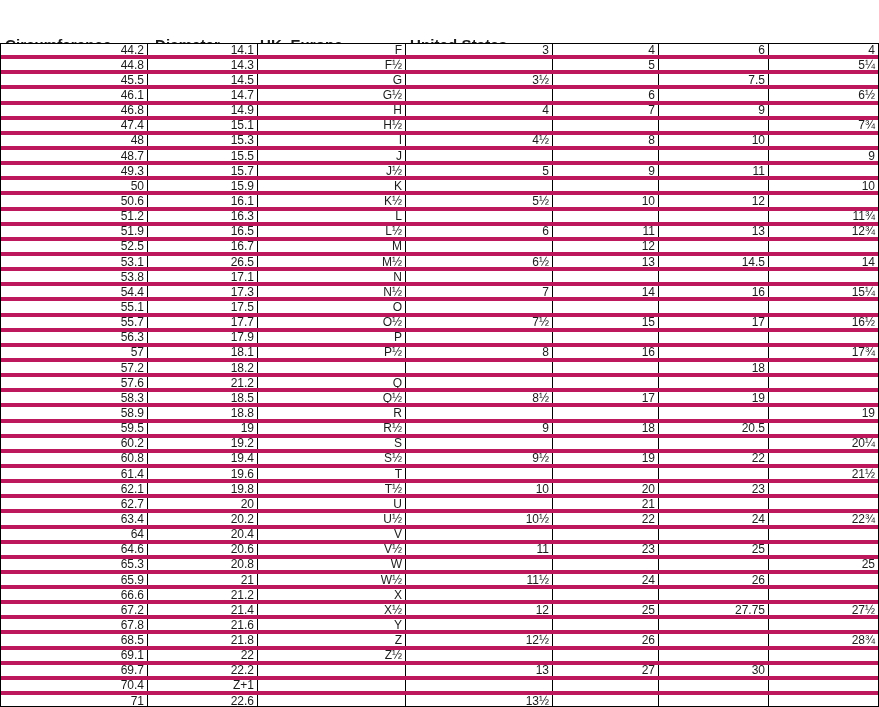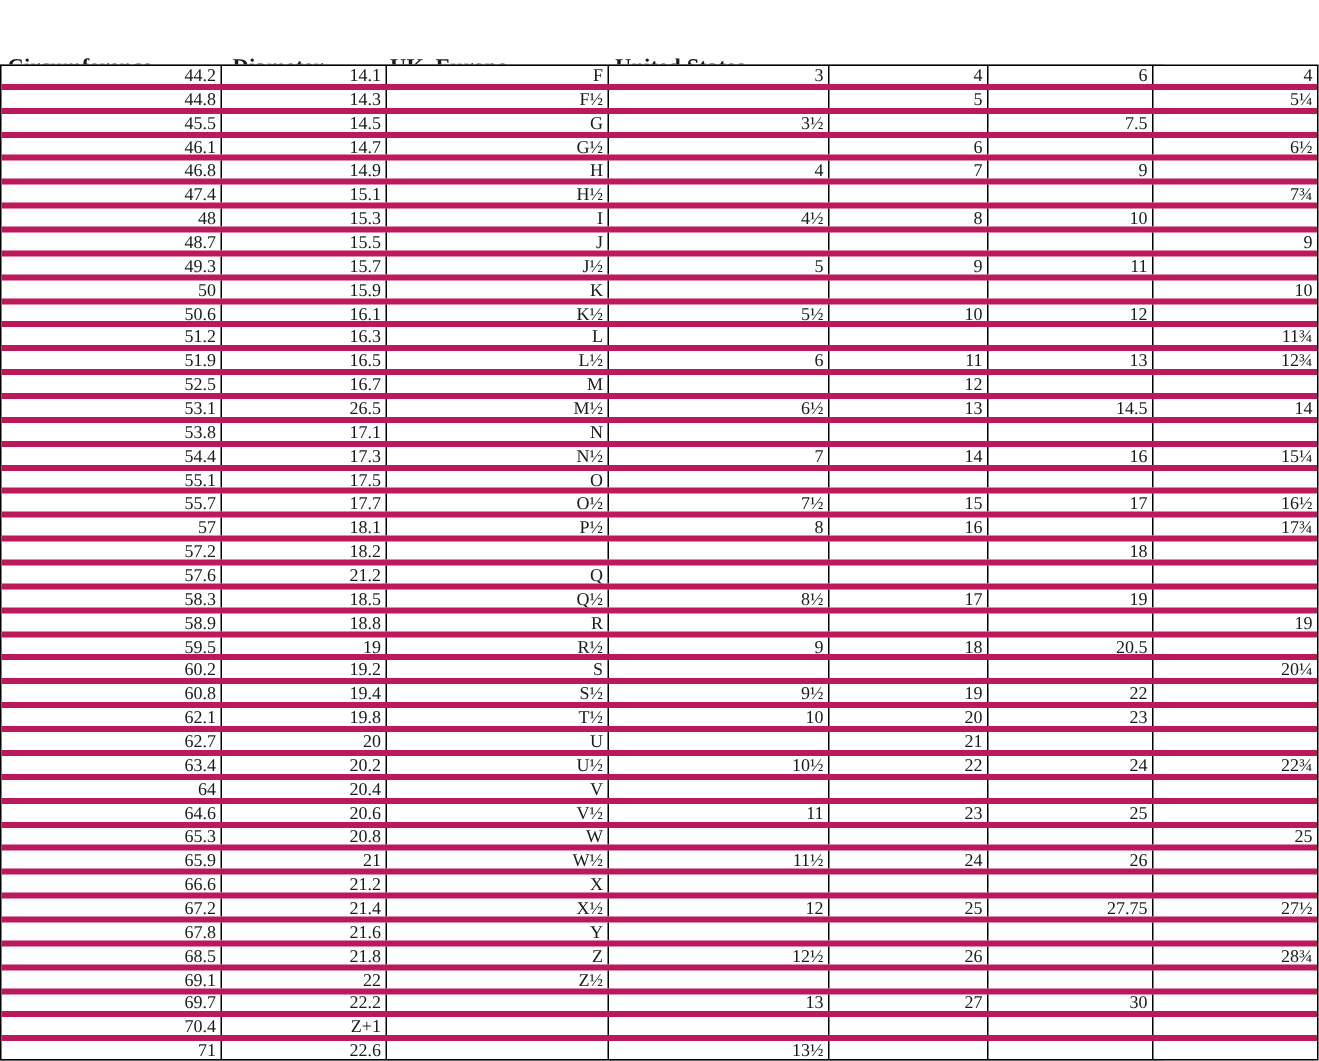"44.2" .page { background: #0c4a6e -> #c2410c; font-family: Liberation Serif, serif -> none }
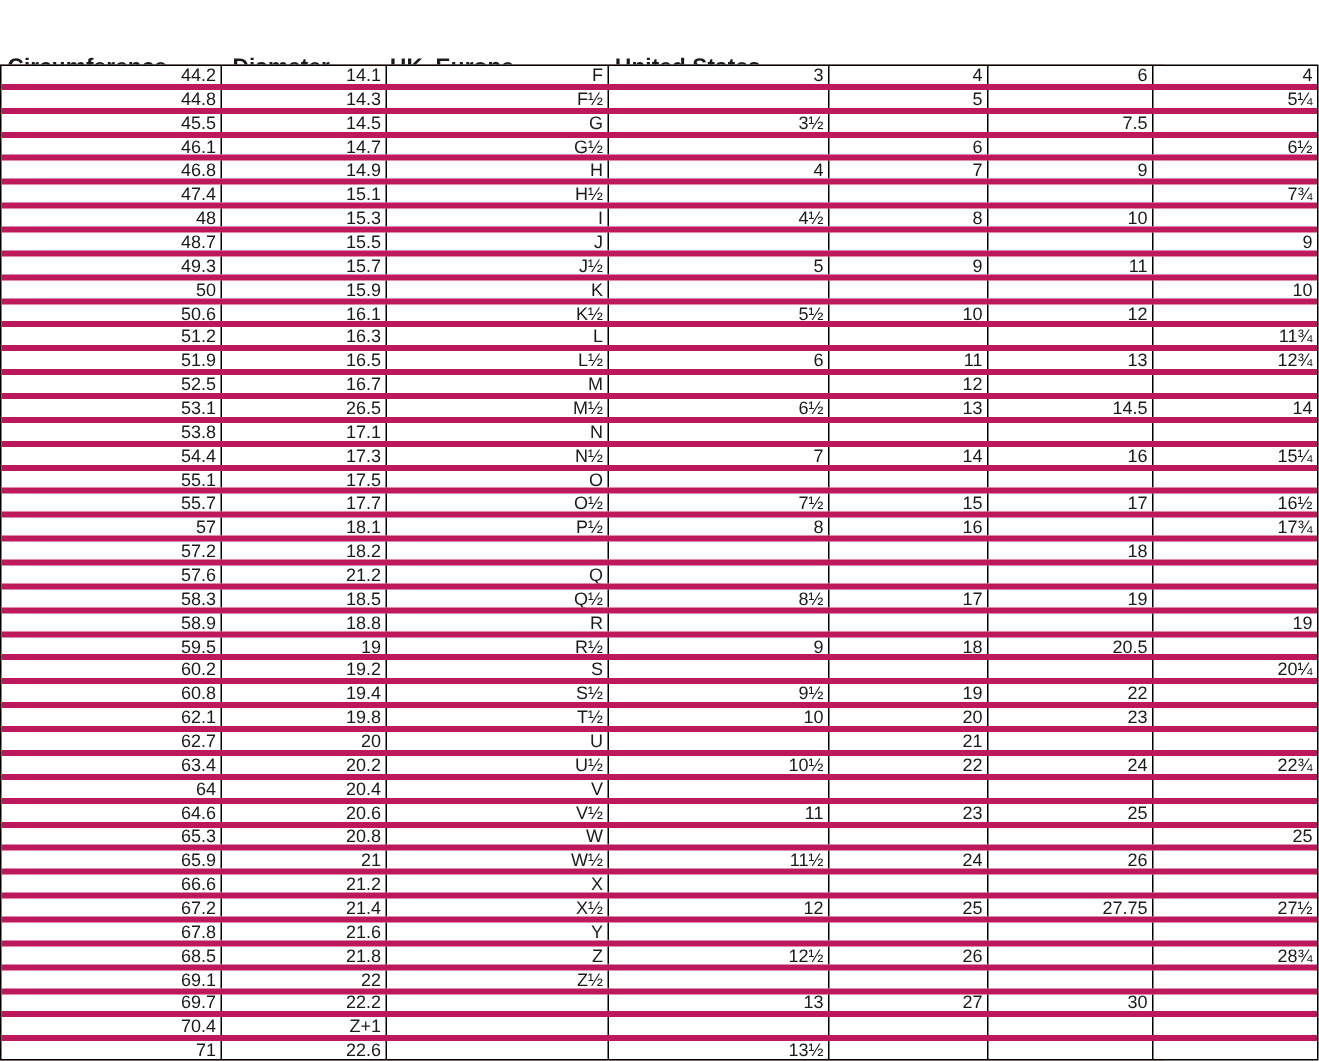"56.3" div.trow { html: none -> <div> <div>56.3</div> <div>17.9</div> <div>P</div> <div></div> <div></div> <div></div> <div></div> </div> }
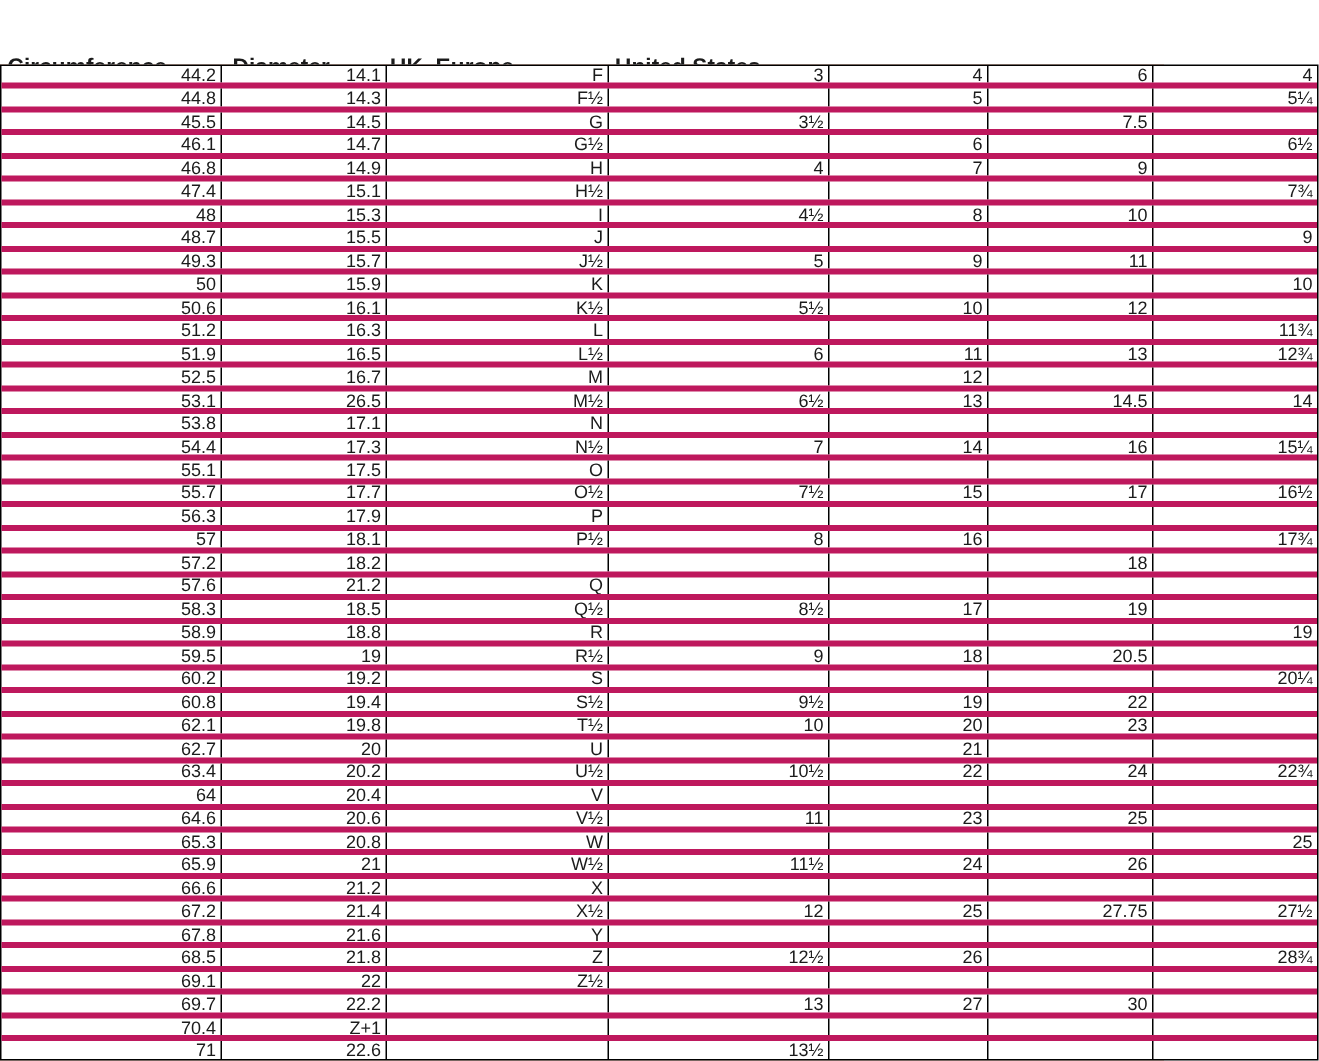"61.4" div.trow { html: none -> <div> <div>61.4</div> <div>19.6</div> <div>T</div> <div></div> <div></div> <div></div> <div>21½</div> </div> }
